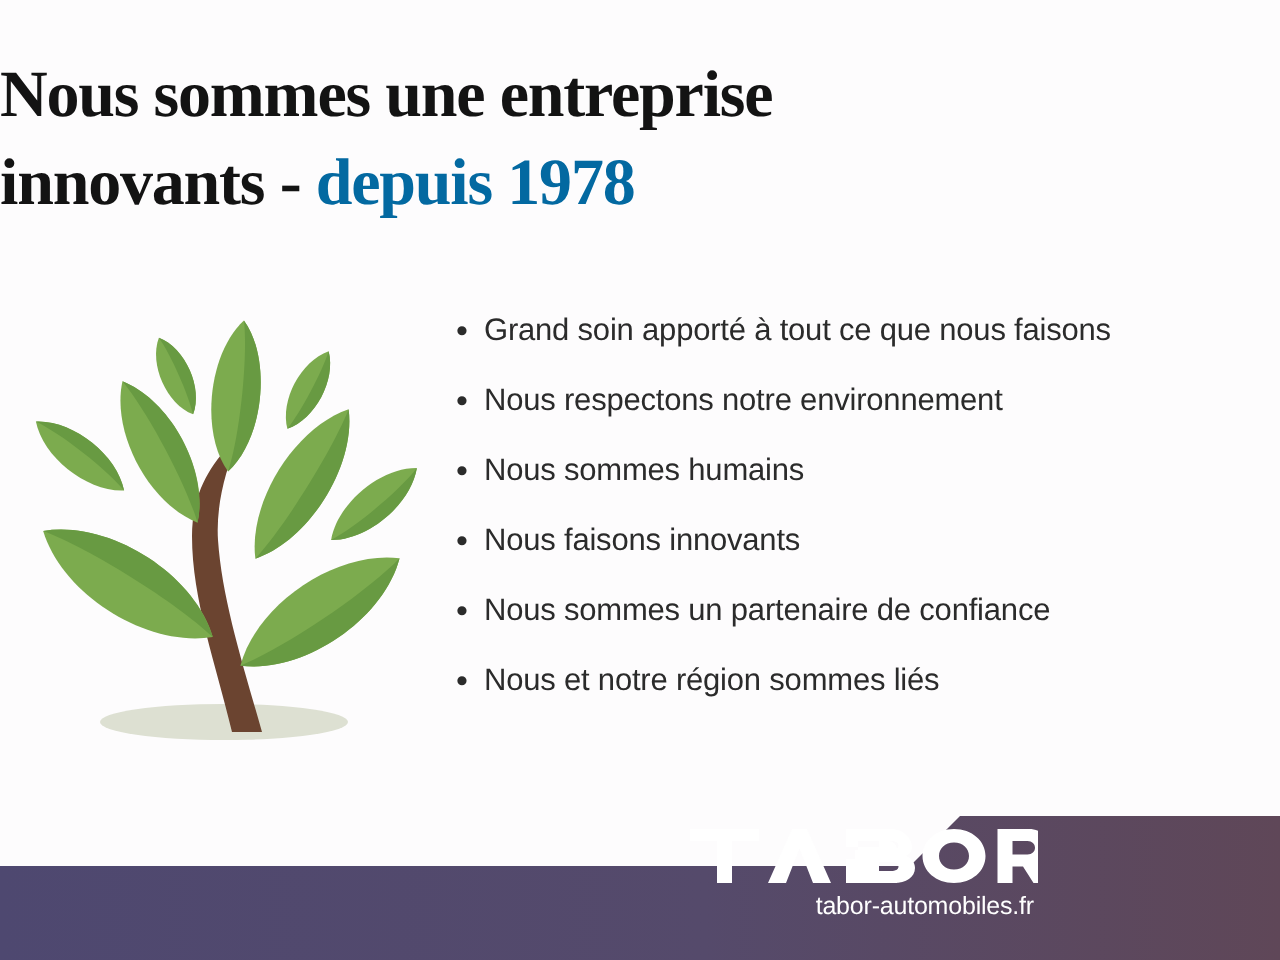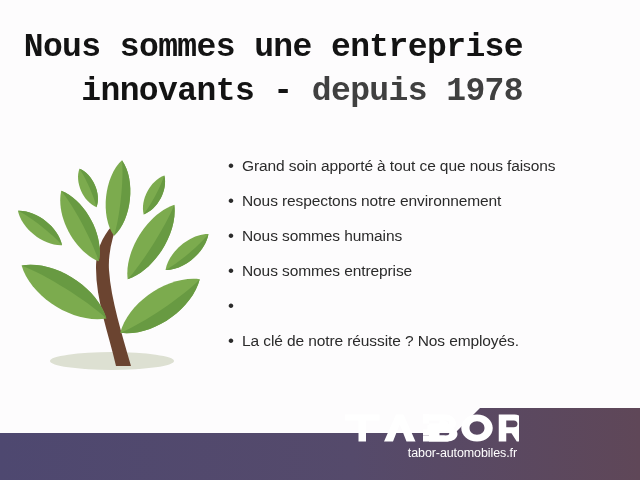"Nous sommes une entreprise" #headline { font-family: Liberation Mono, monospace -> Liberation Serif, serif; text-align: right -> left }
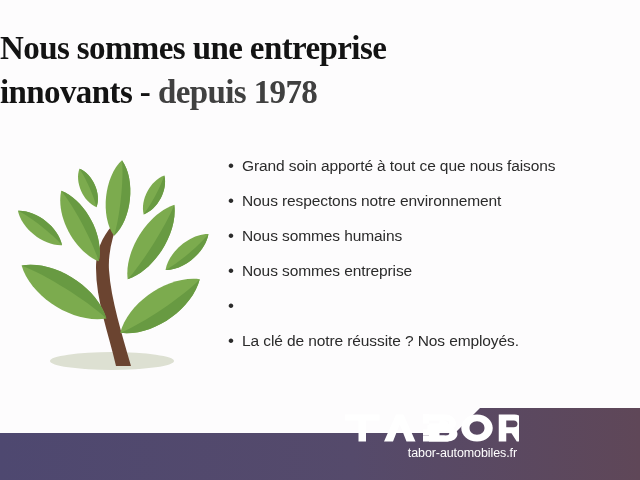"depuis 1978" #headline .accent { color: #404040 -> #0369a1 }
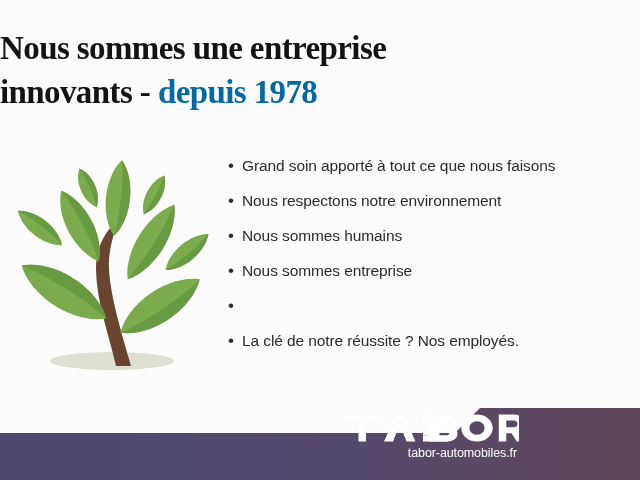"Nous sommes entreprise" span.bullet-text { text: sommes entreprise -> faisons innovants }
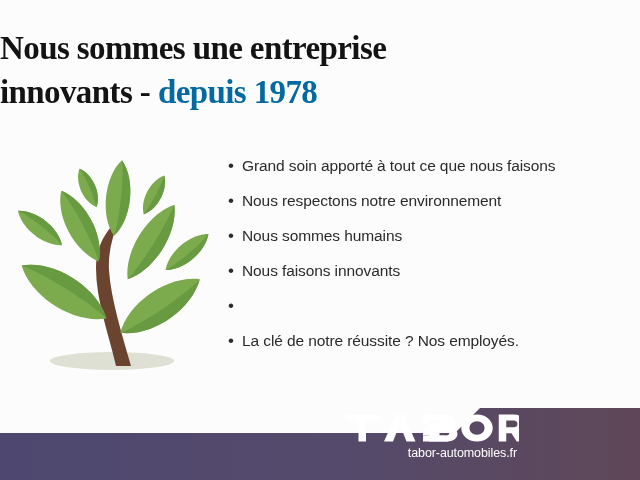"Nous sommes un partenaire de" div.bullet-row { html: none -> <div> <span></span> <span>Nous sommes un partenaire de confiance</span> </div> }
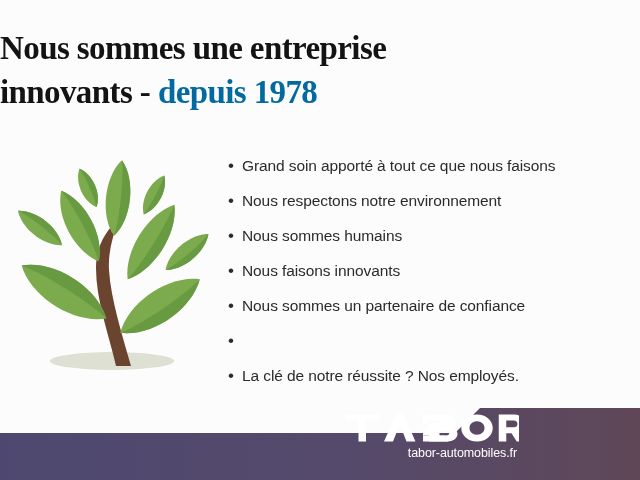"Nous et notre région sommes" span.bullet-text { html: none -> <span>Nous et notre région sommes liés</span> }
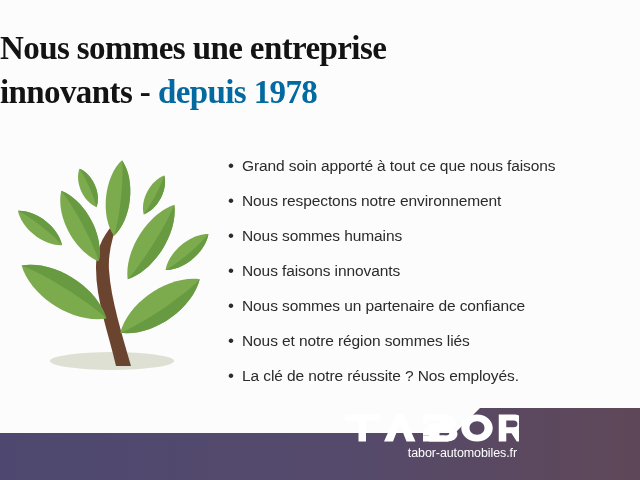"La clé de notre réussite" div.bullet-row { html: <div> <span></span> <span>La clé de notre réussite ? Nos employés.</span> </div> -> none }
